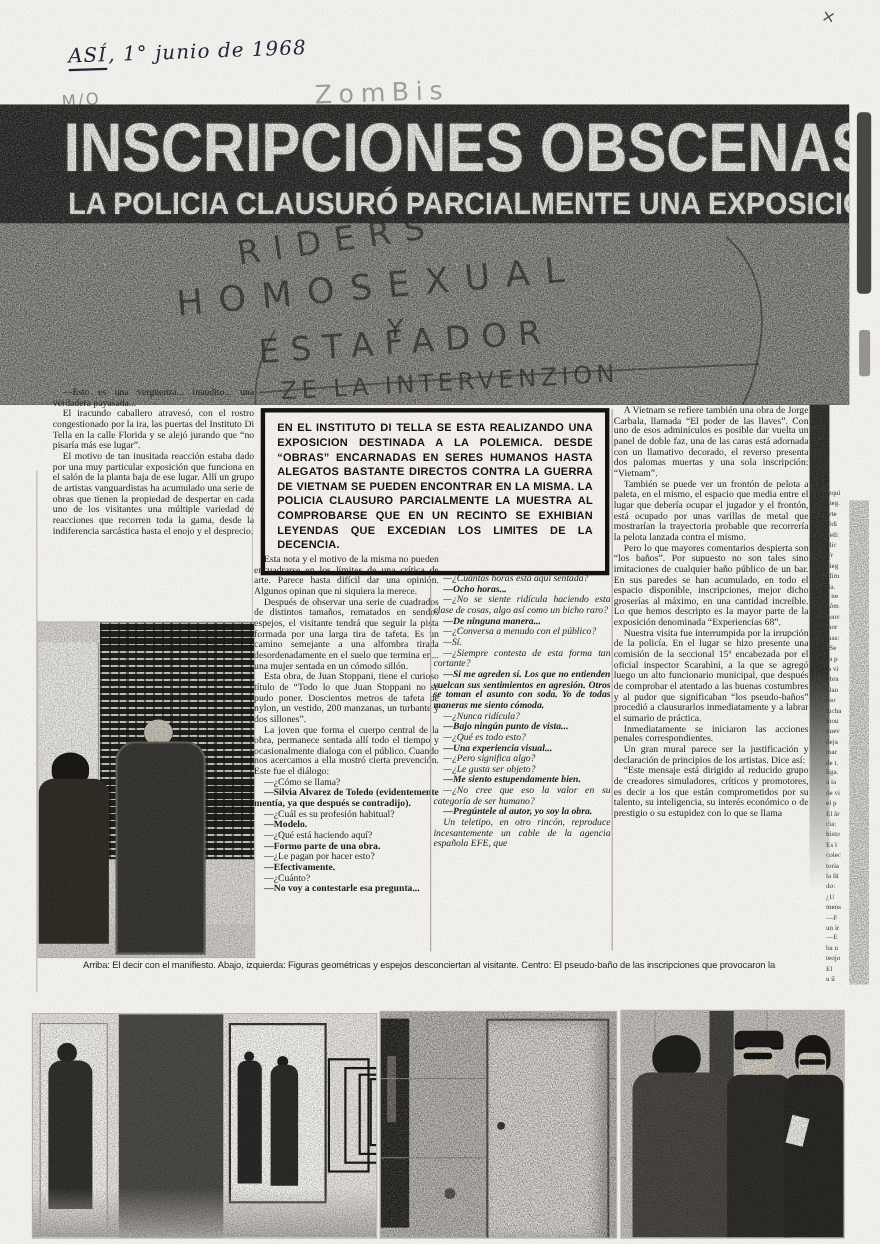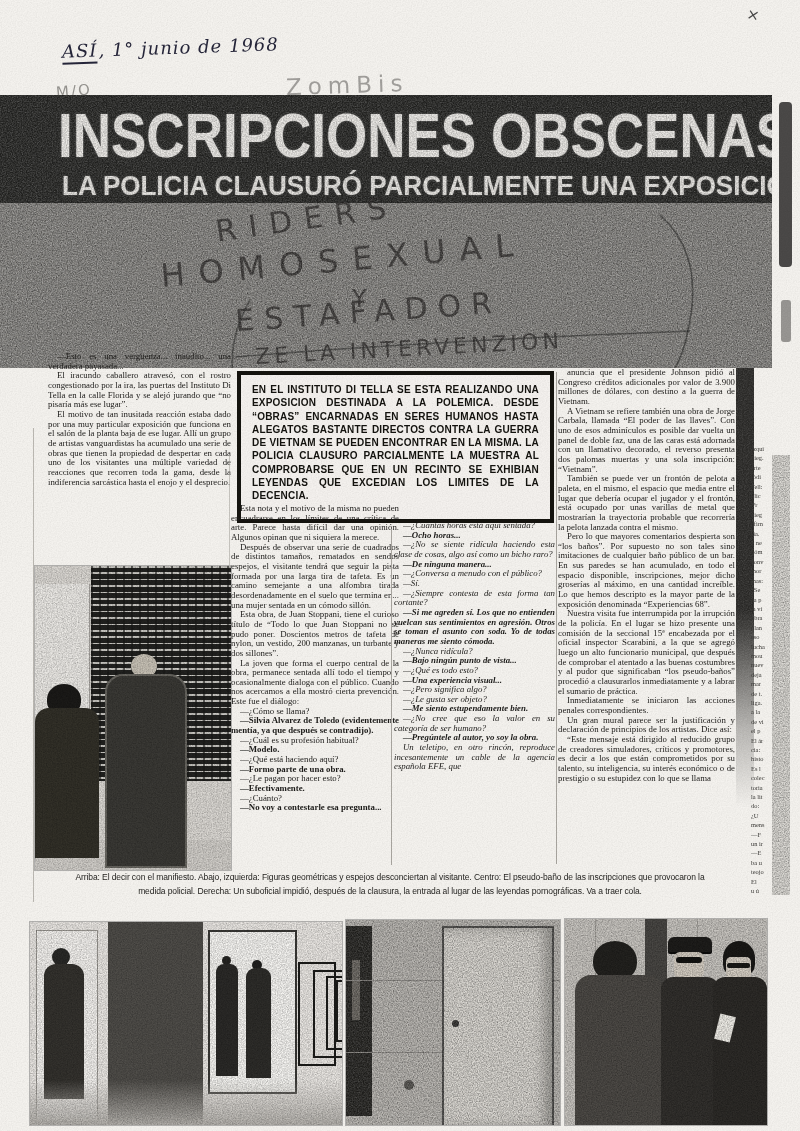"anuncia que el presidente Johnson" p { html: <p>anuncia que el presidente Johnson pidió al Congreso créditos adicionales por valor de 3.900 millones de dólares, con destino a la guerra de Vietnam.</p> -> none }
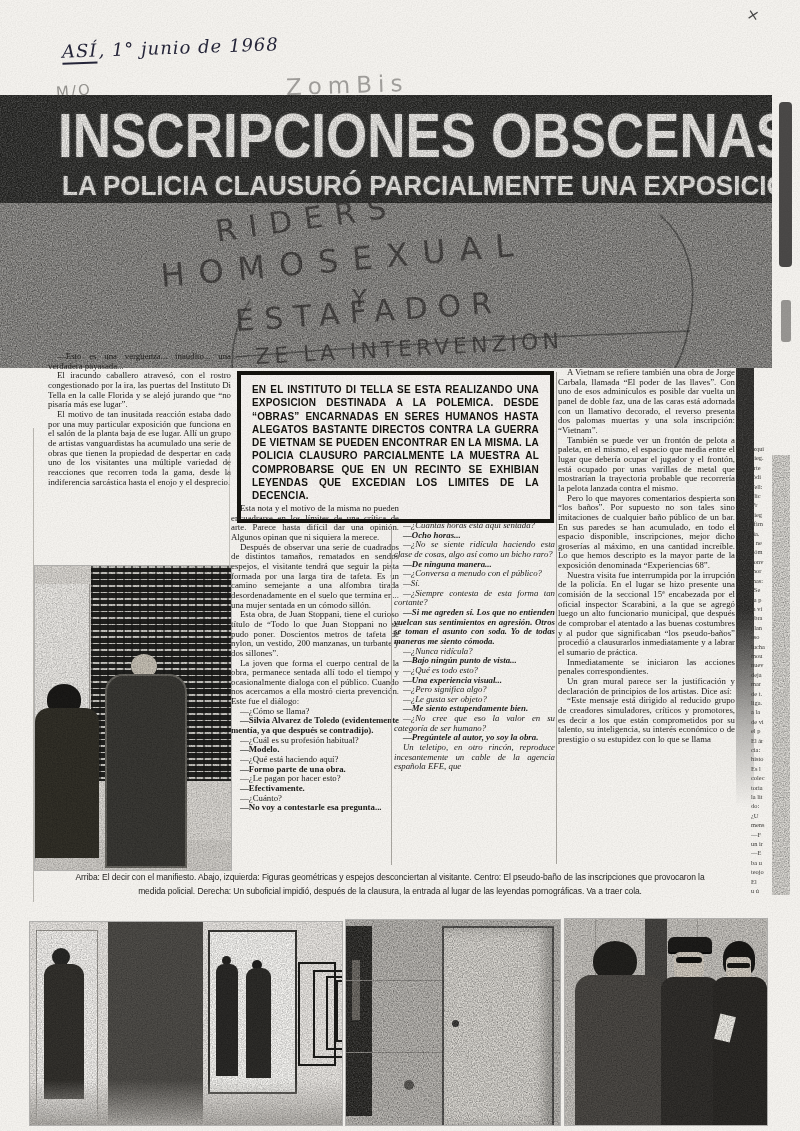"medida policial. Derecha: Un suboficial" div { html: <div>medida policial. Derecha: Un suboficial impidió, después de la clausura, la entrada al lugar de las leyendas pornográficas. Va a traer cola.</div> -> none }
